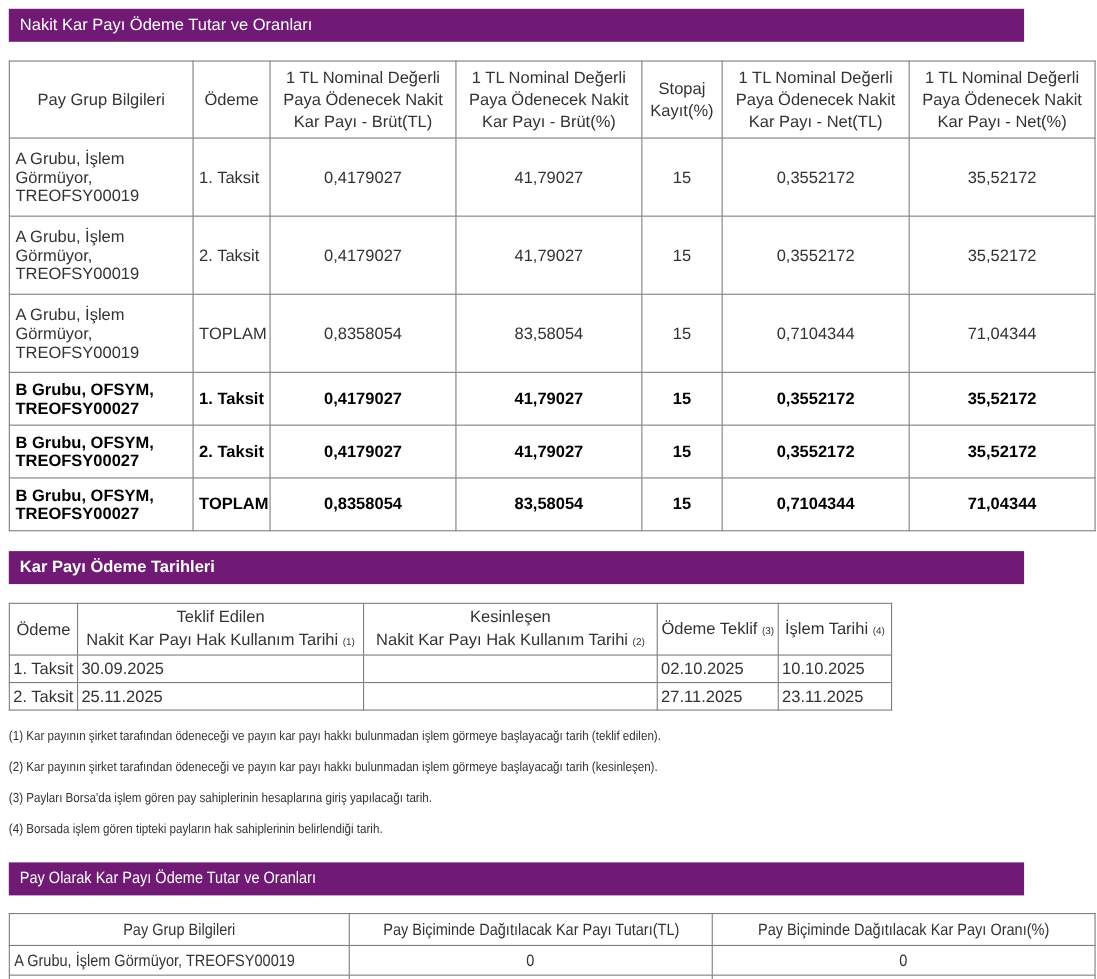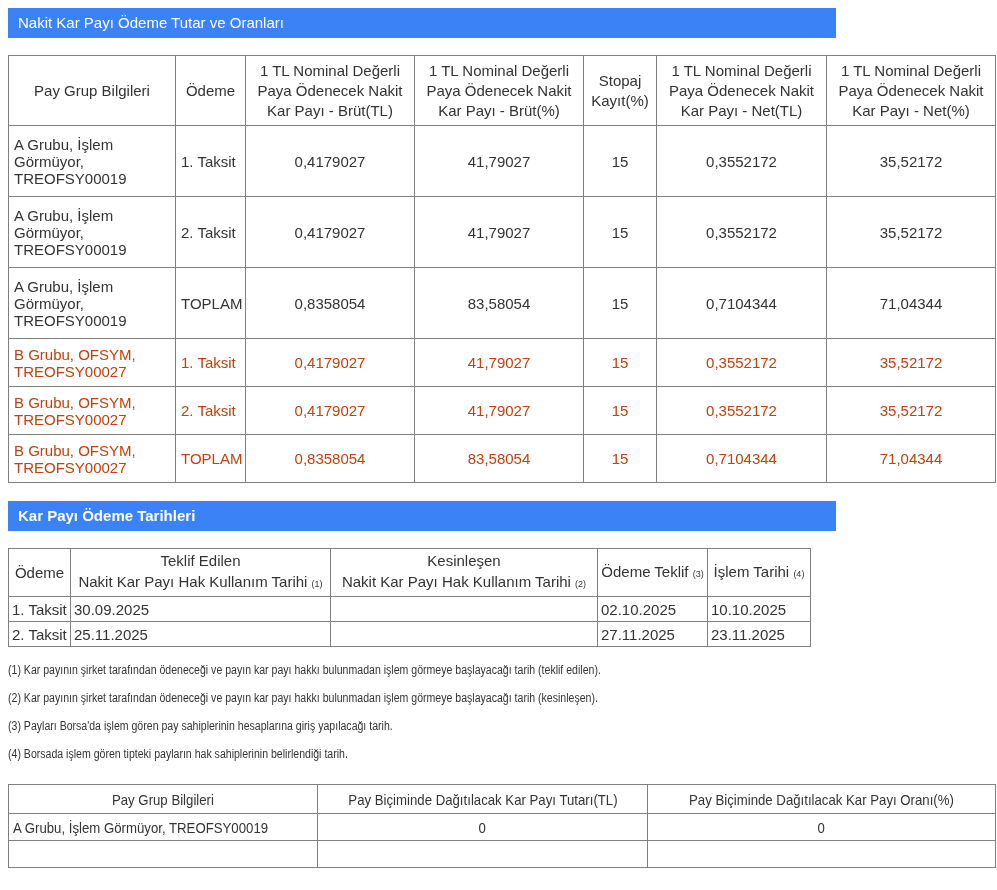"Nakit Kar Payı Ödeme Tutar" .section-bar { background: #3b82f6 -> #701a75; width: 828px -> 923px }
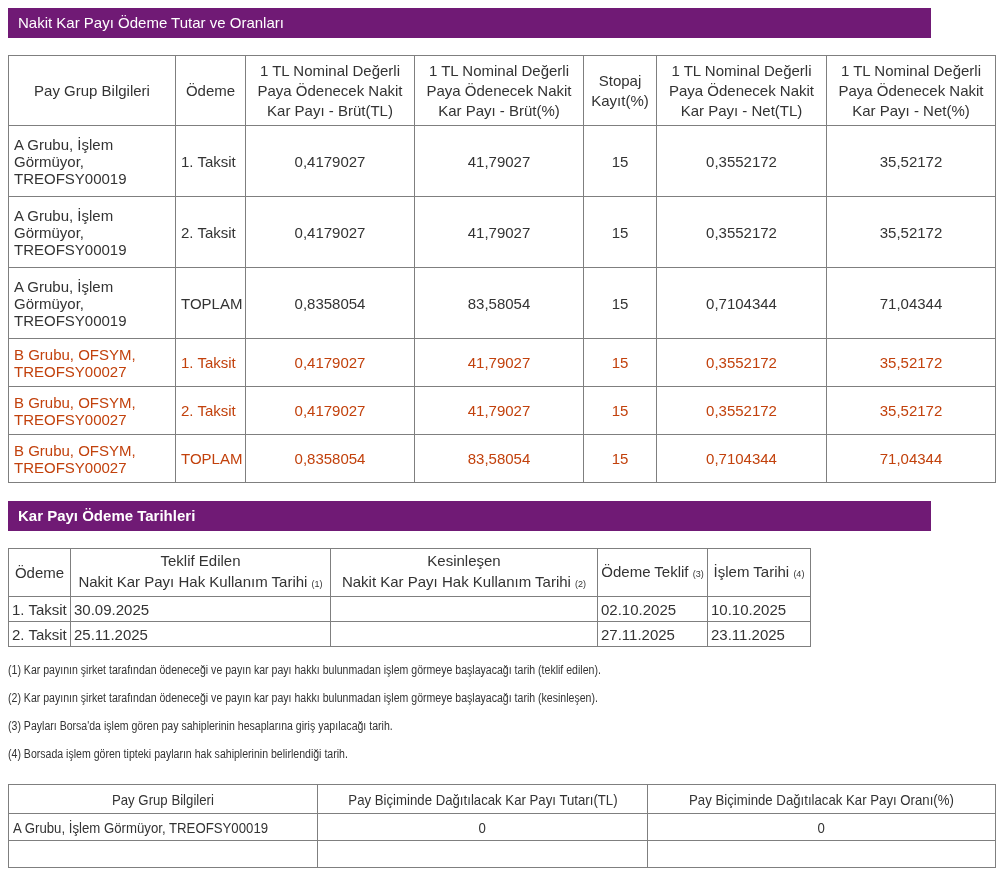"B Grubu, OFSYM, TREOFSY00027" tr.bold td { color: #c2410c -> #000000; font-weight: normal -> bold }
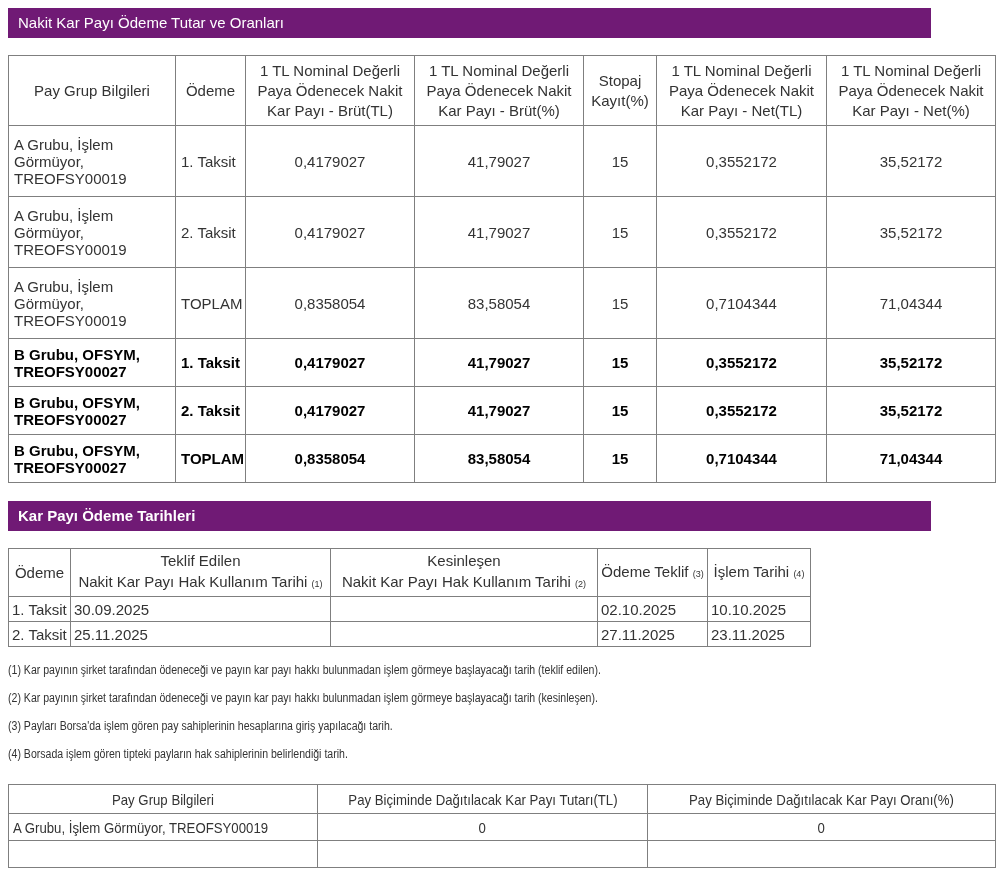"Pay Olarak Kar Payı Ödeme" div.section-bar { html: none -> <div> <span>Pay Olarak Kar Payı Ödeme Tutar ve Oranları</span> </div> }
